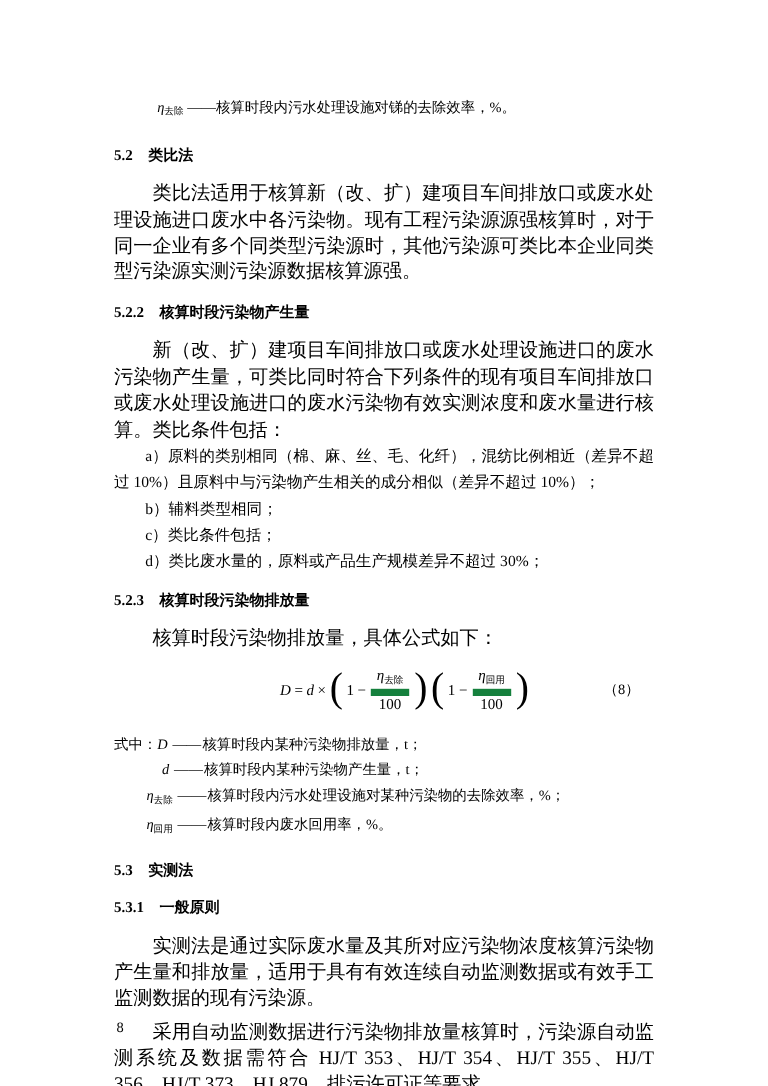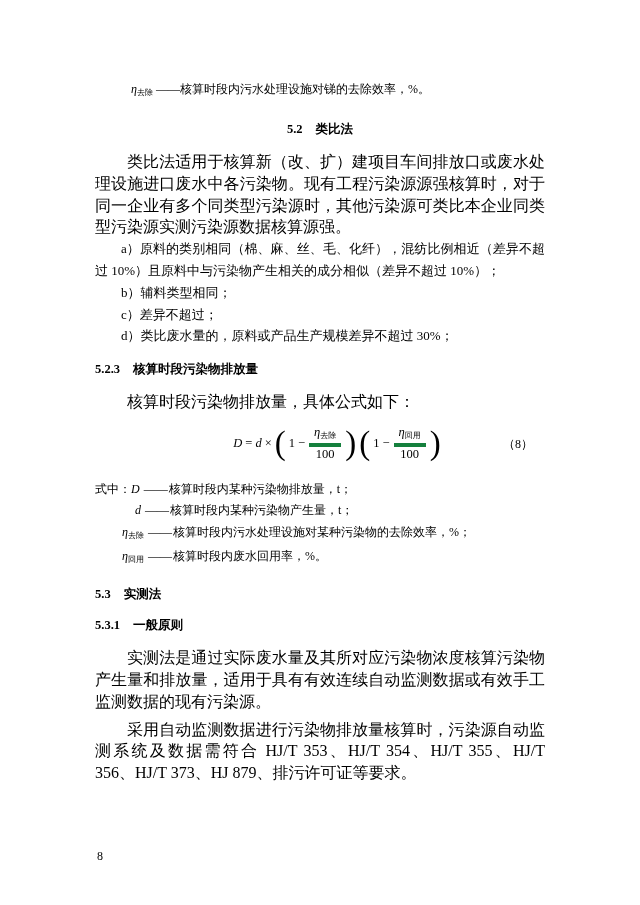"5.2 类比法" span.h { text-align: center -> none }
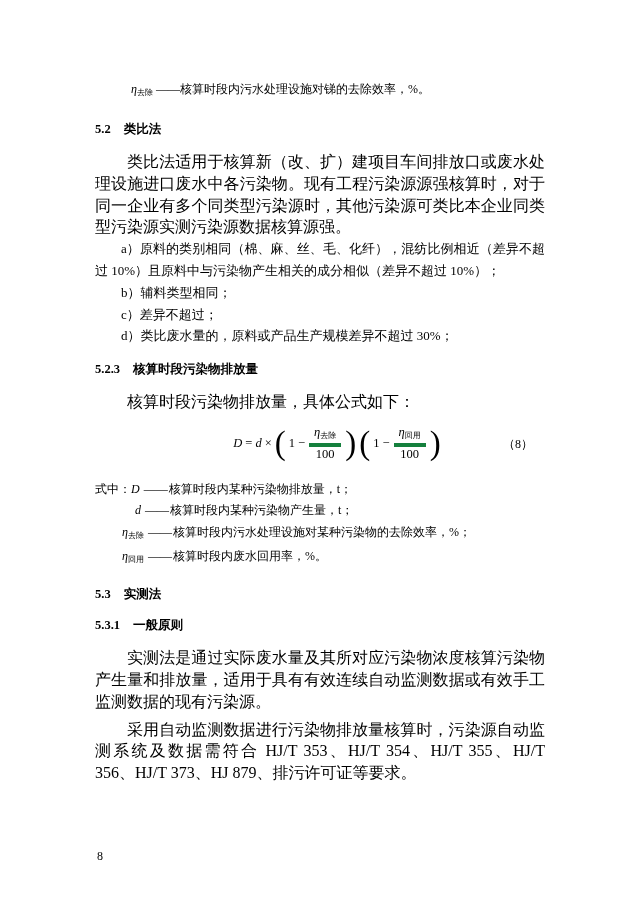"5.2.2 核算时段污染物产生量" span.h { html: none -> <span> <span>5.2.2</span><span>核算时段污染物产生量</span> </span> }
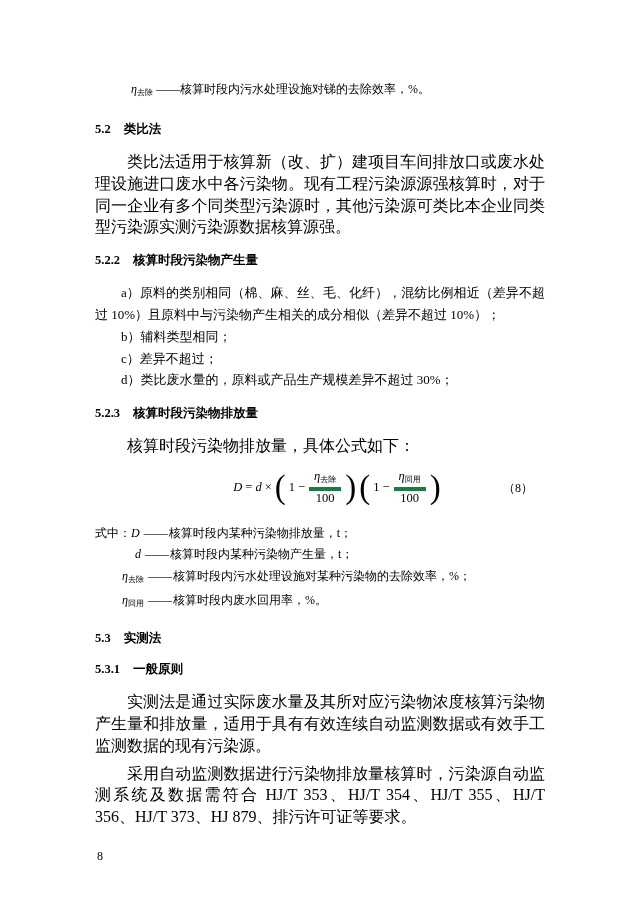"新（改、扩）建项目车间排放口或废水处理设施进口的废水污染物产生量，可类比同时符合" p.para { html: none -> <p>新（改、扩）建项目车间排放口或废水处理设施进口的废水污染物产生量，可类比同时符合下列条件的现有项目车间排放口或废水处理设施进口的废水污染物有效实测浓度和废水量进行核算。类比条件包括：</p> }
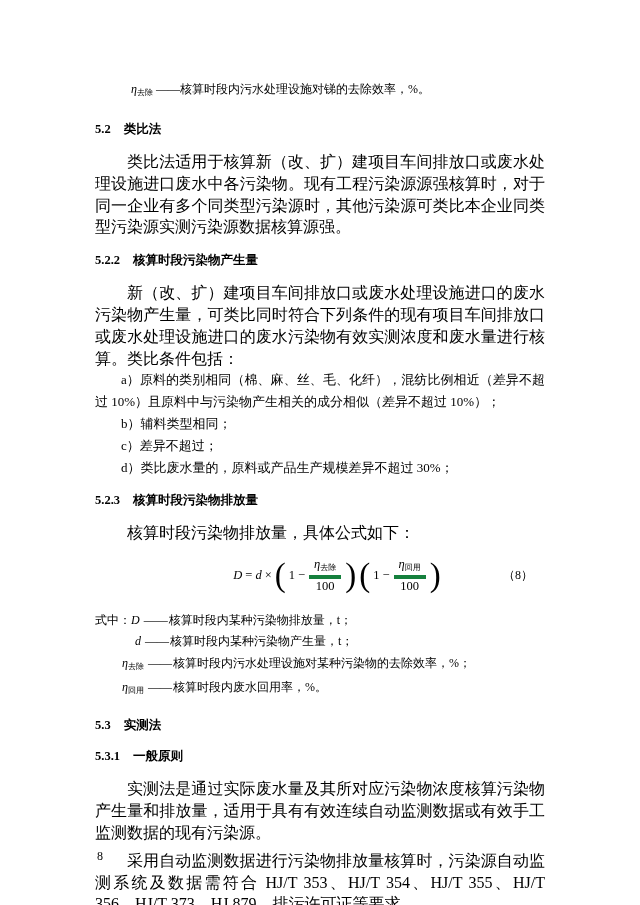"c）差异不超过；" p.list-item { text: 差异不超过 -> 类比条件包括 }
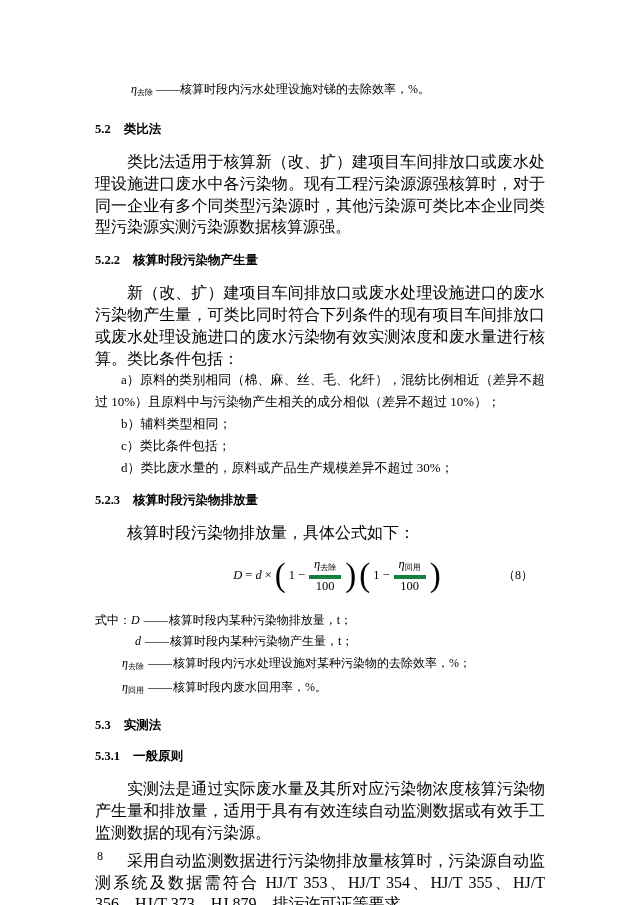"η去除" .fnum { border-bottom: 4px solid #15803d -> 6px solid #15803d }
